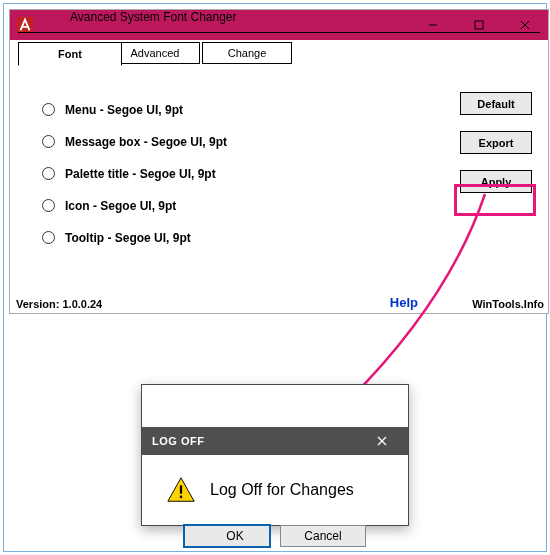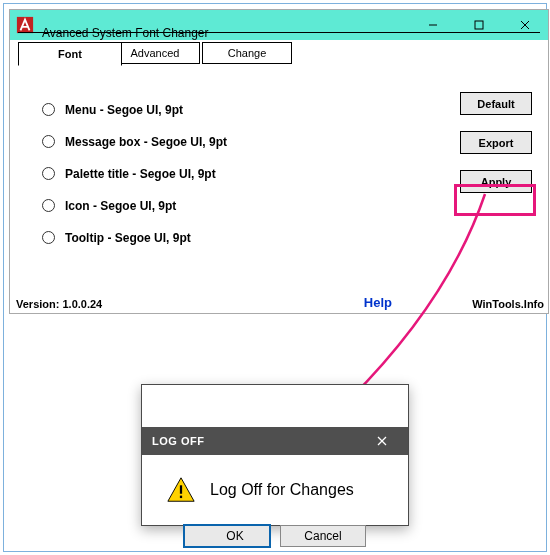"Avanced System Font Changer" .titlebar { align-items: flex-end -> flex-start; background: #5eead4 -> #be185d; gap: none -> 28px }
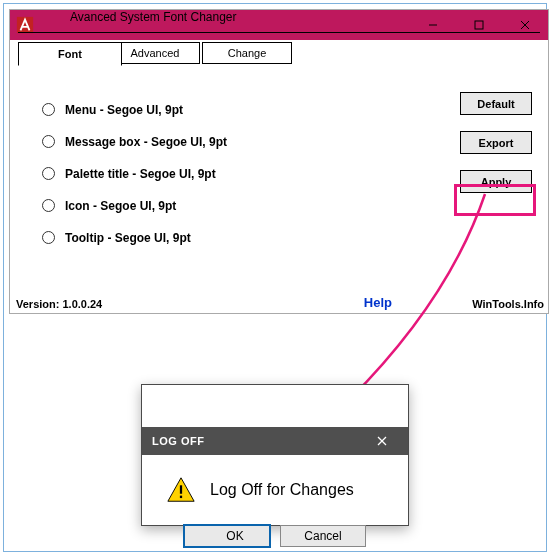"Help" .help { right: 156px -> 130px }
